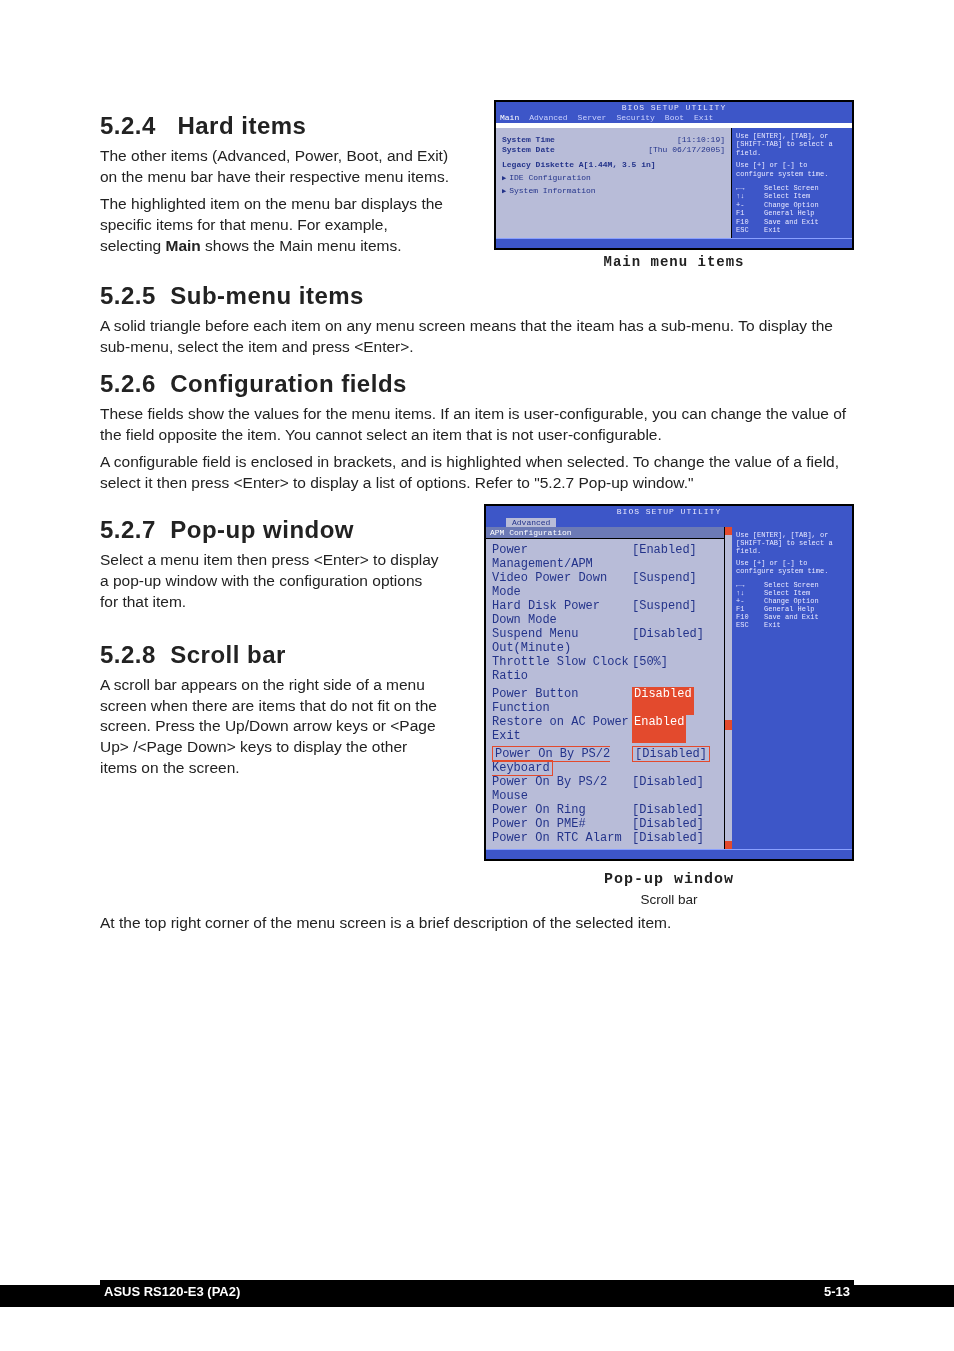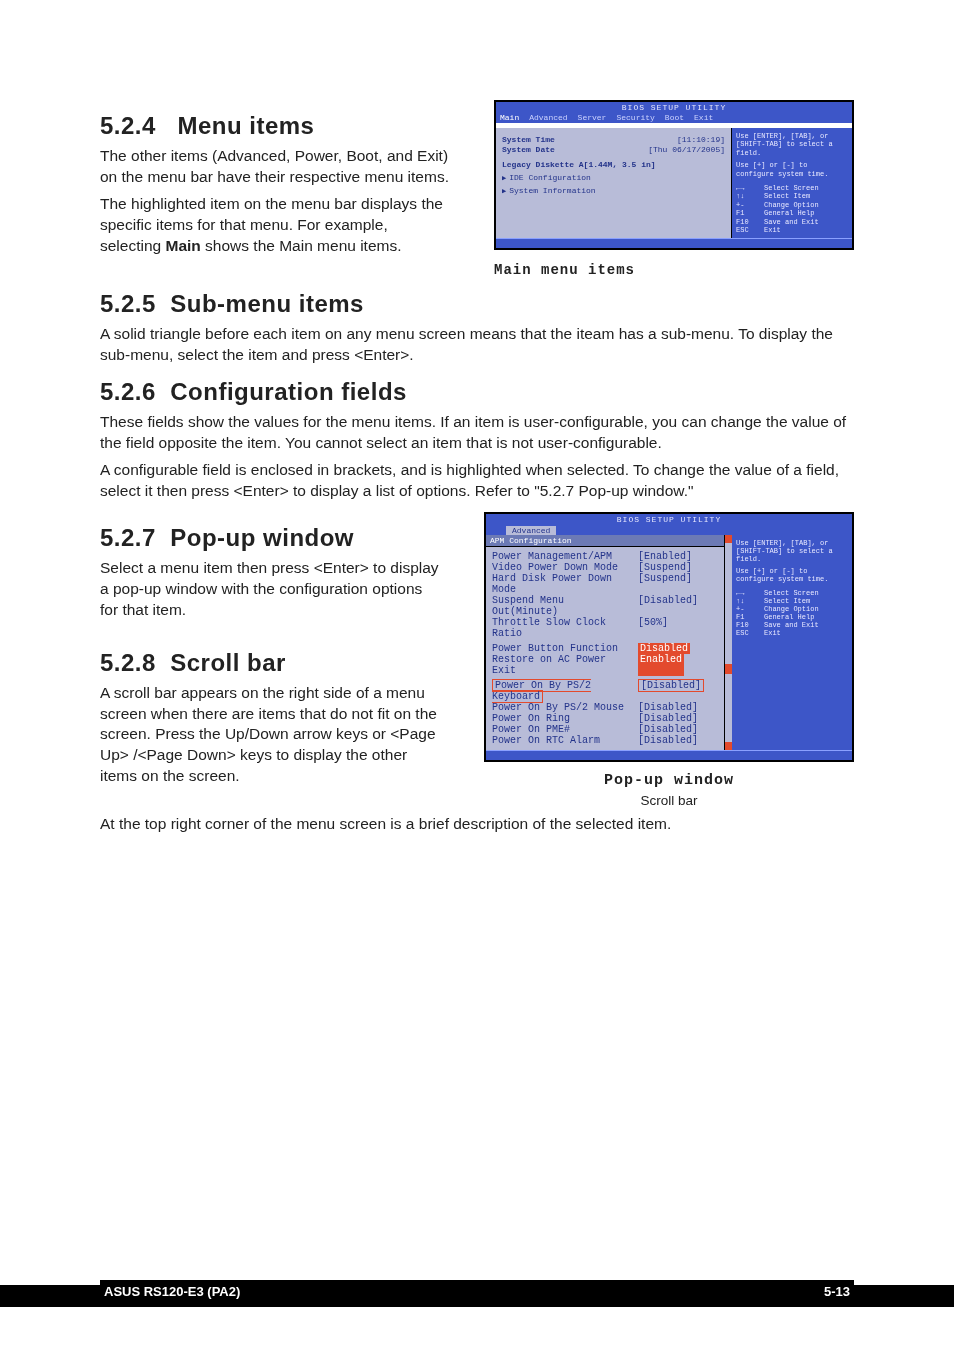"Menu items" span { text: Menu -> Hard }
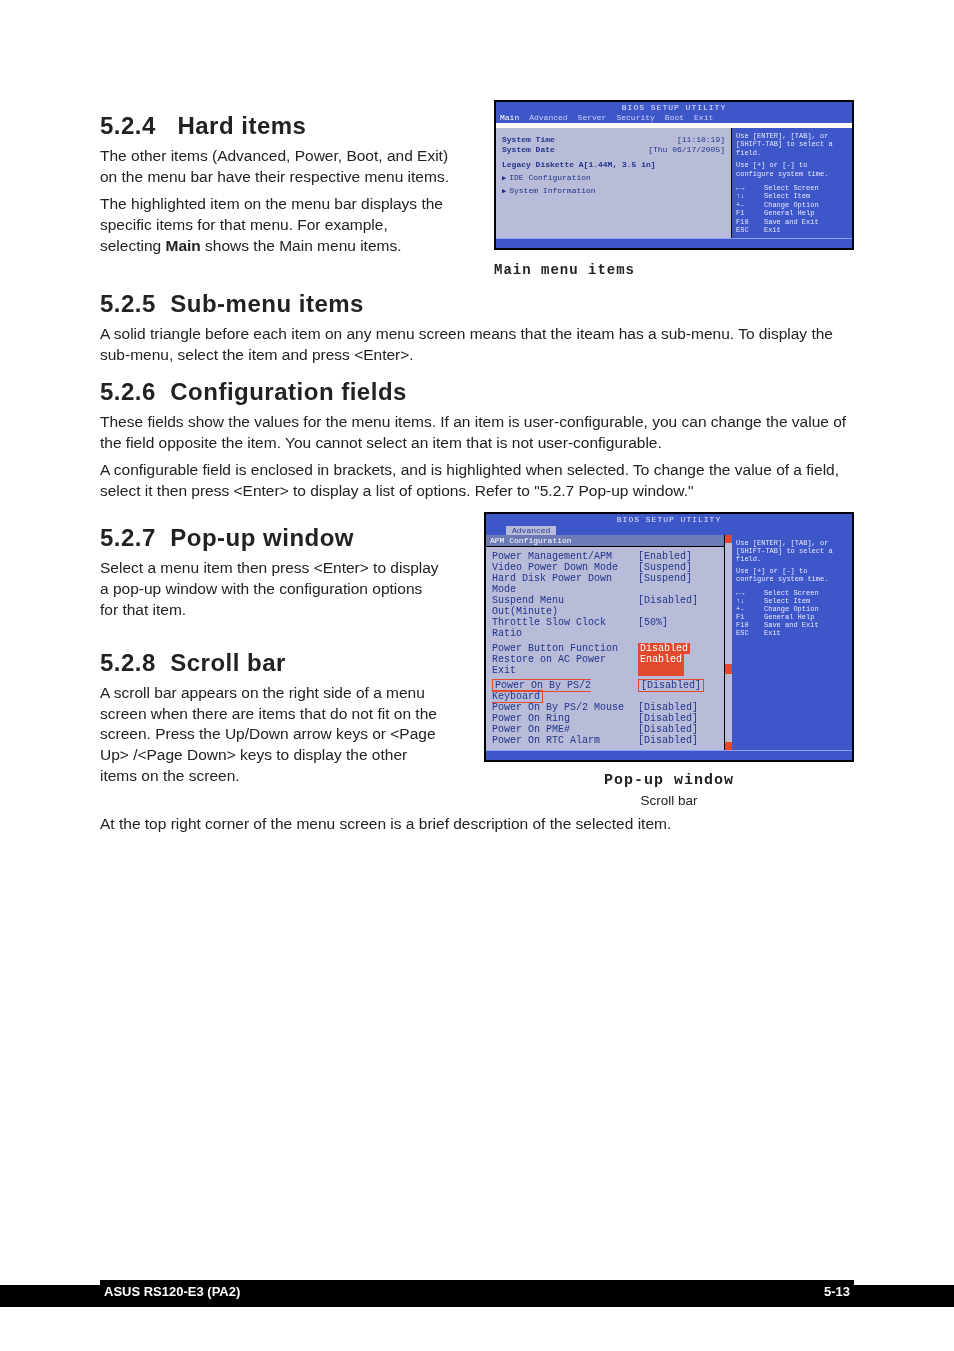"Main menu items" .caption { margin-top: 12px -> 4px; text-align: left -> center }
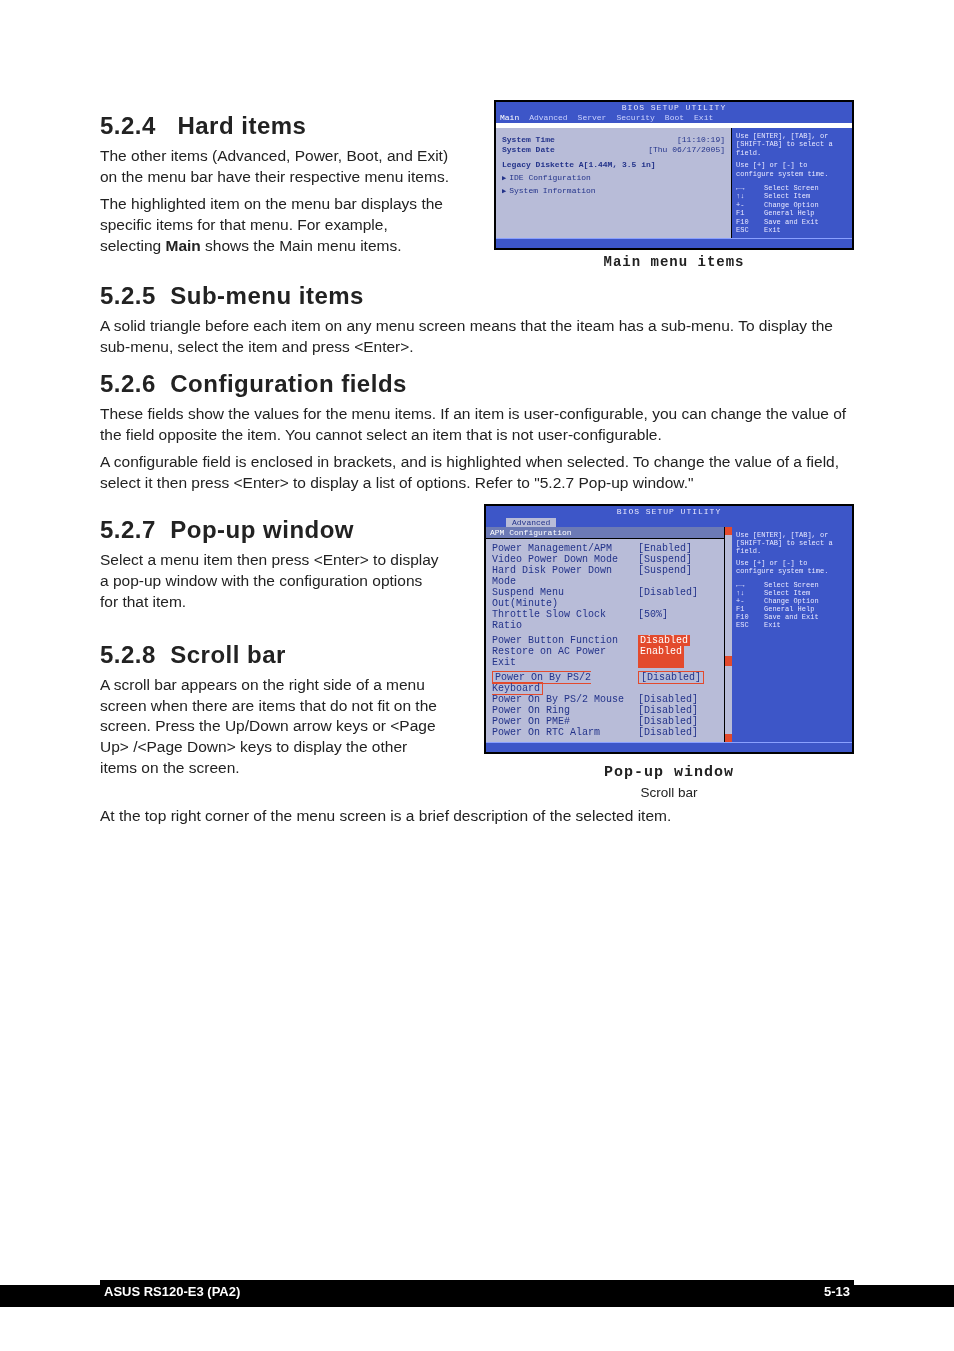"Power Management/APM" .apm-row { font-size: 10px -> 12px; gap: 6px -> 0 }
